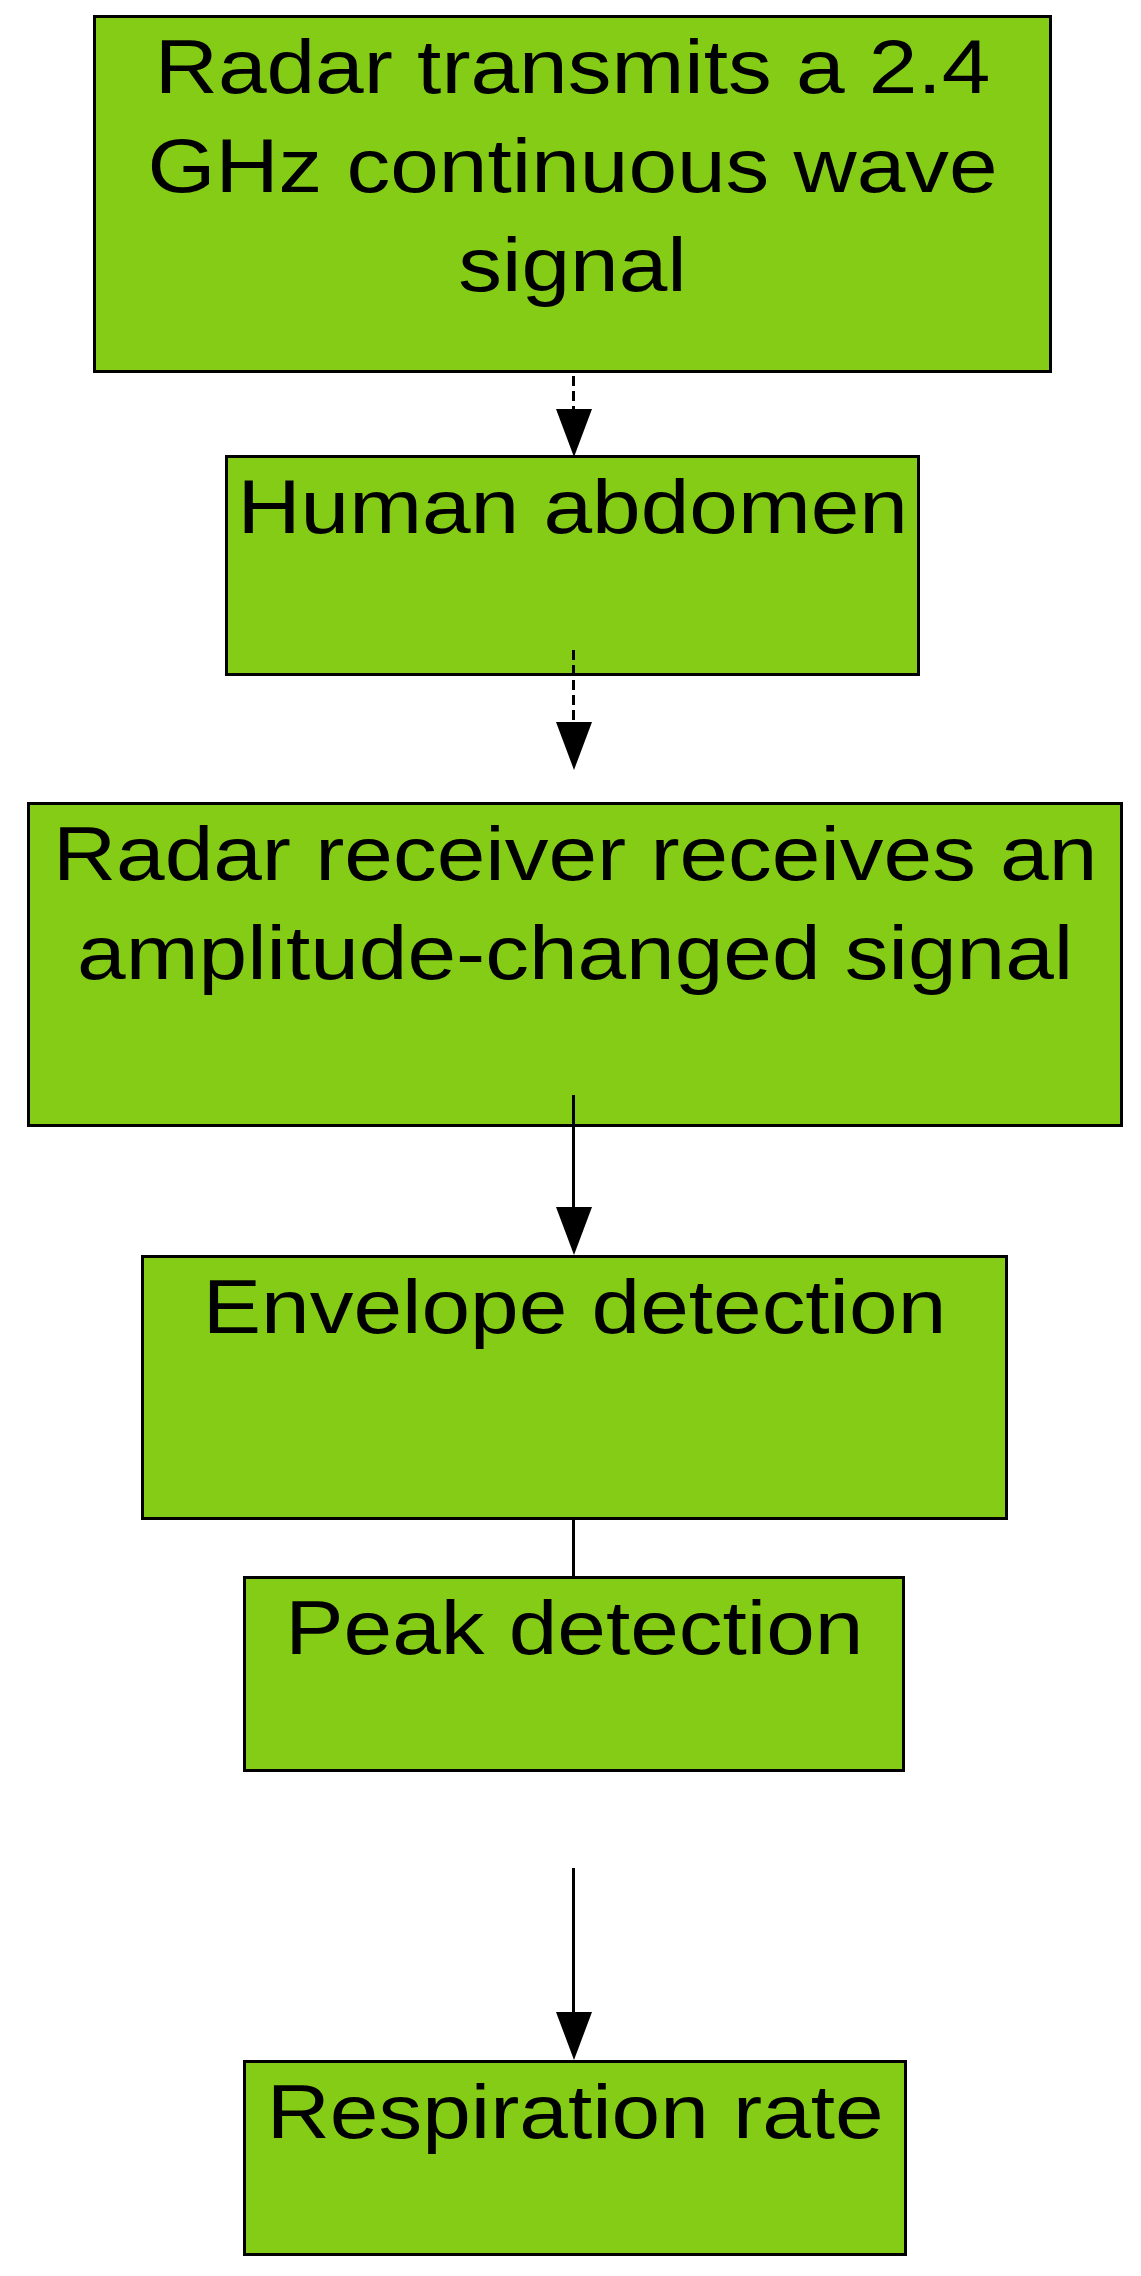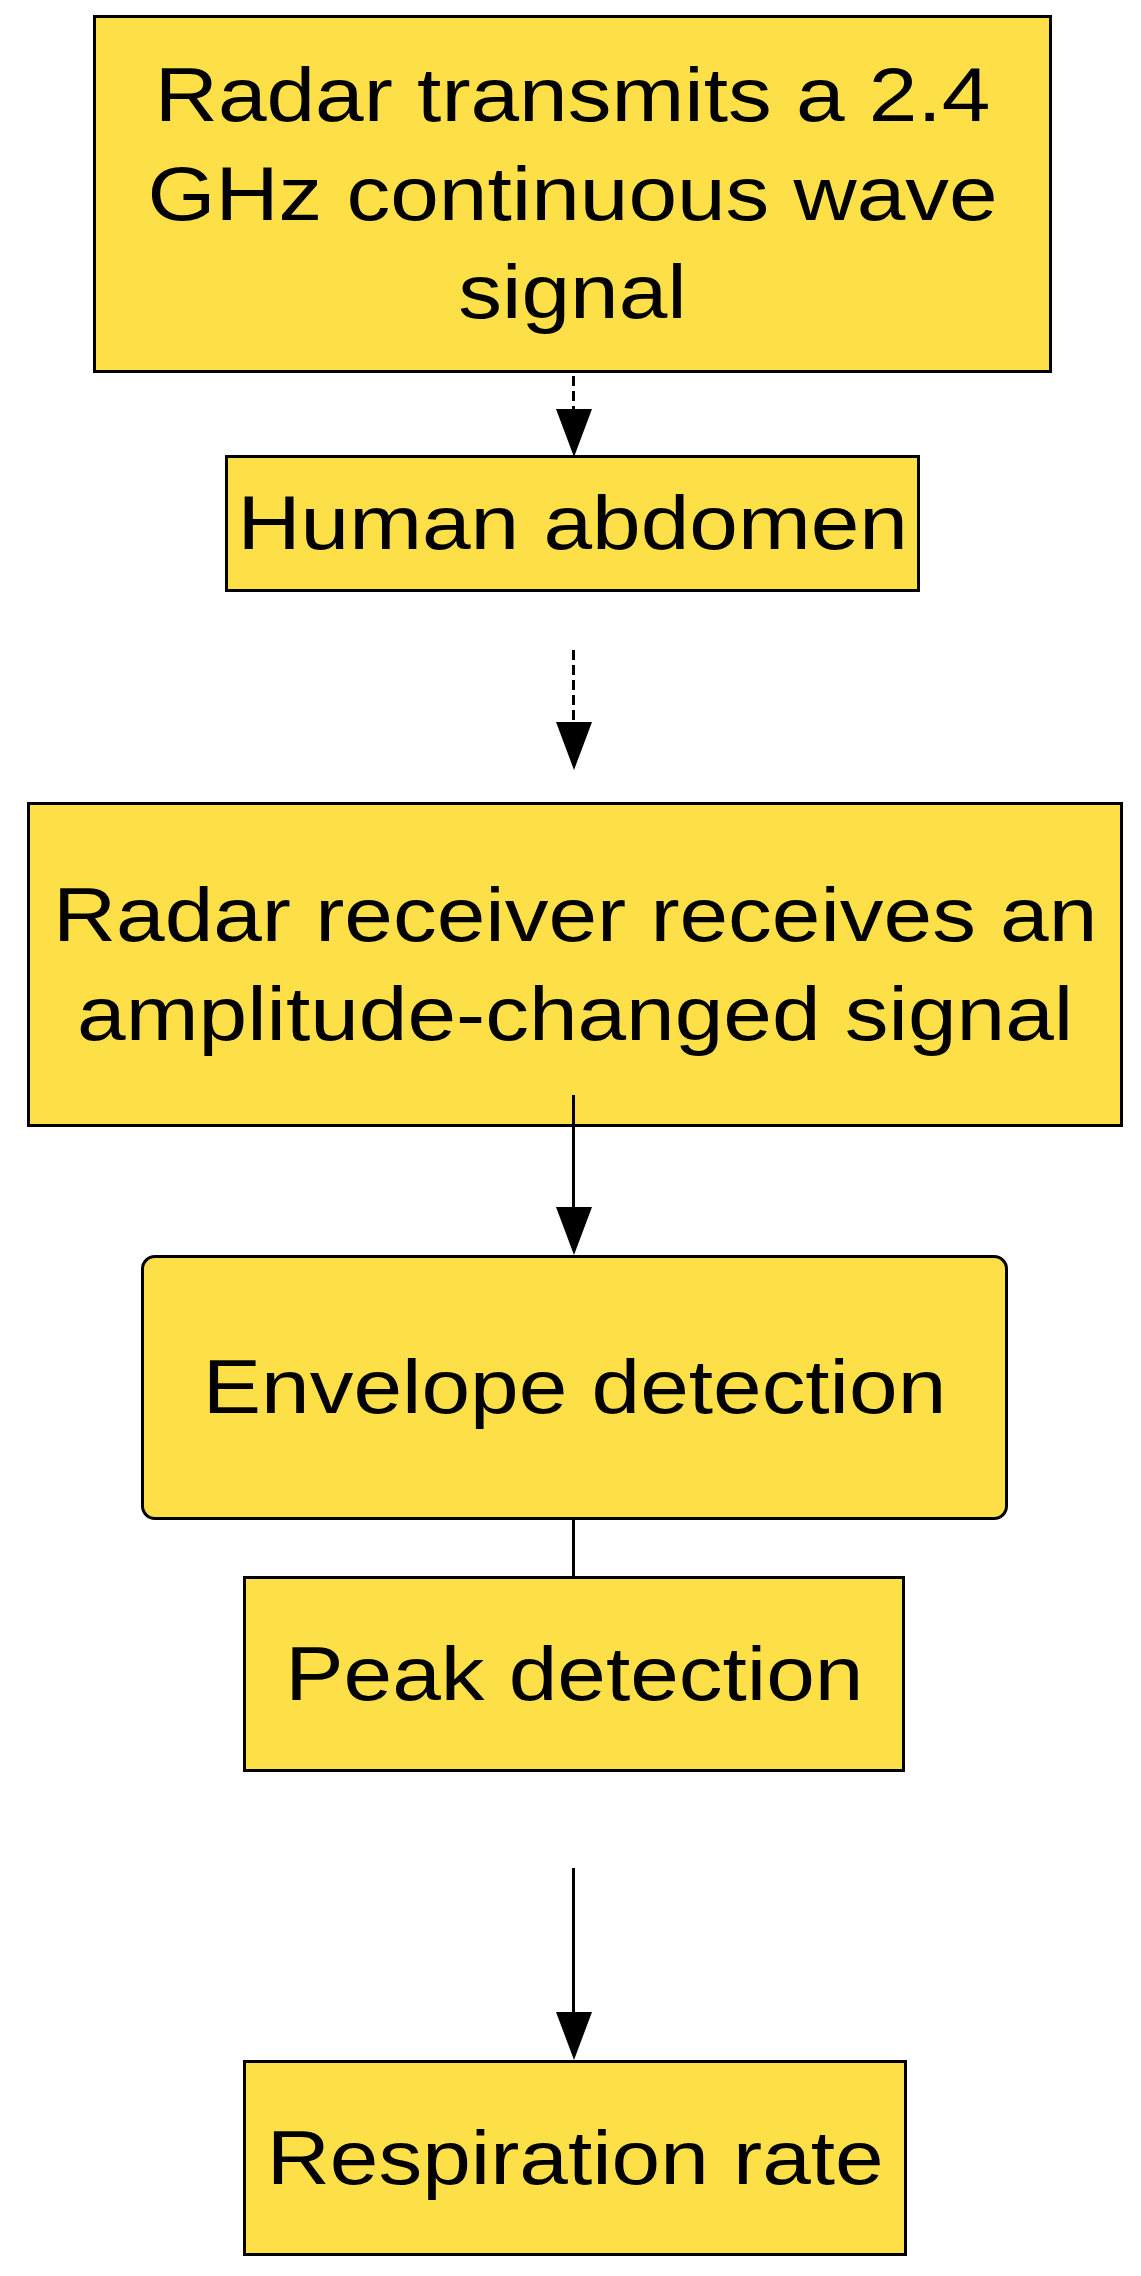"Radar transmits a 2.4 GHz" .node { align-items: center -> flex-start; background: #fde047 -> #84cc16 }
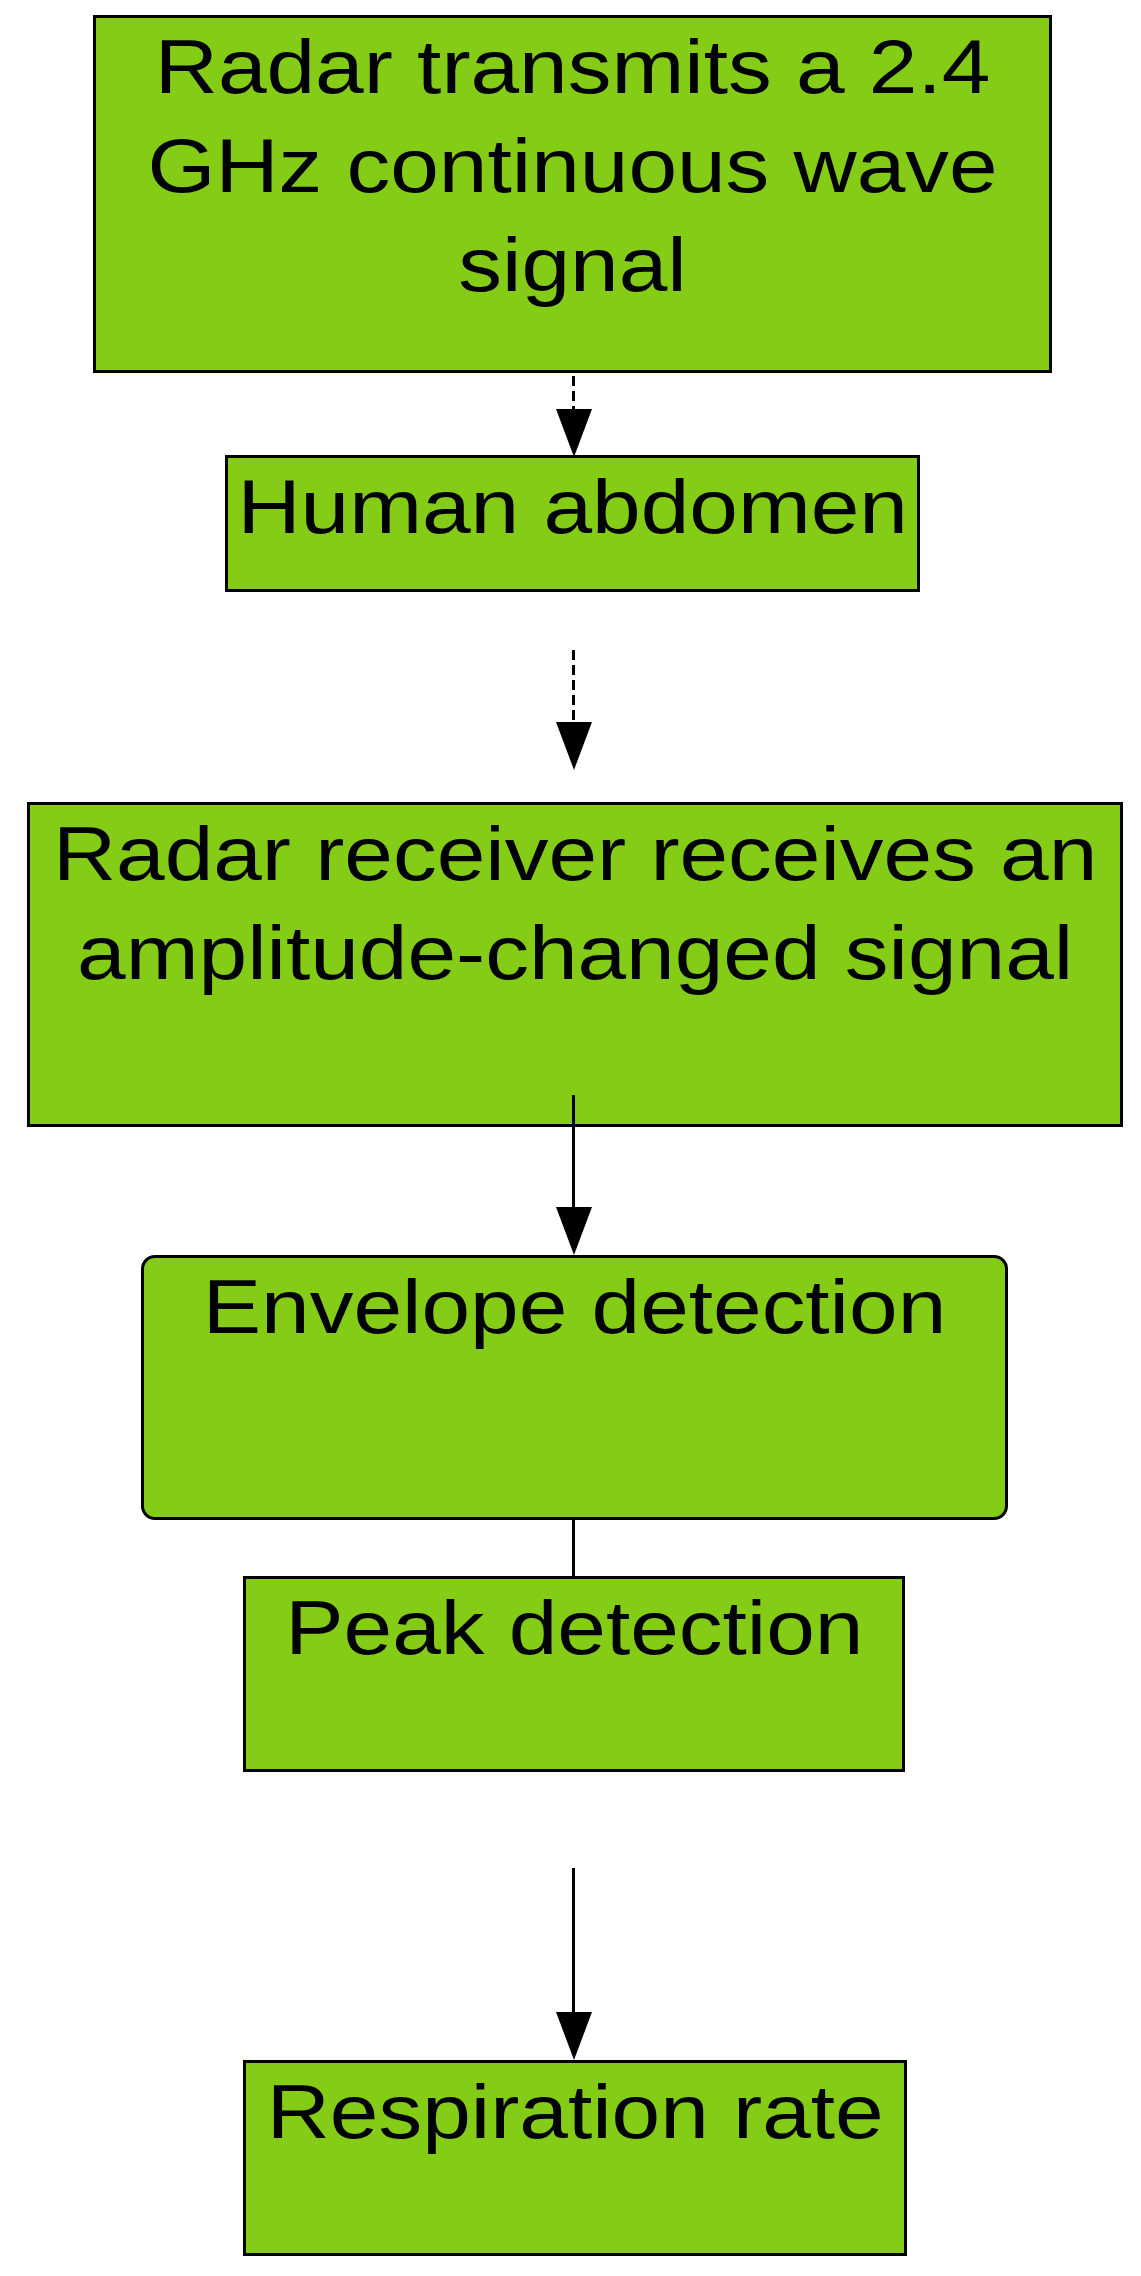"Human abdomen" div.node { height: 137px -> 221px }
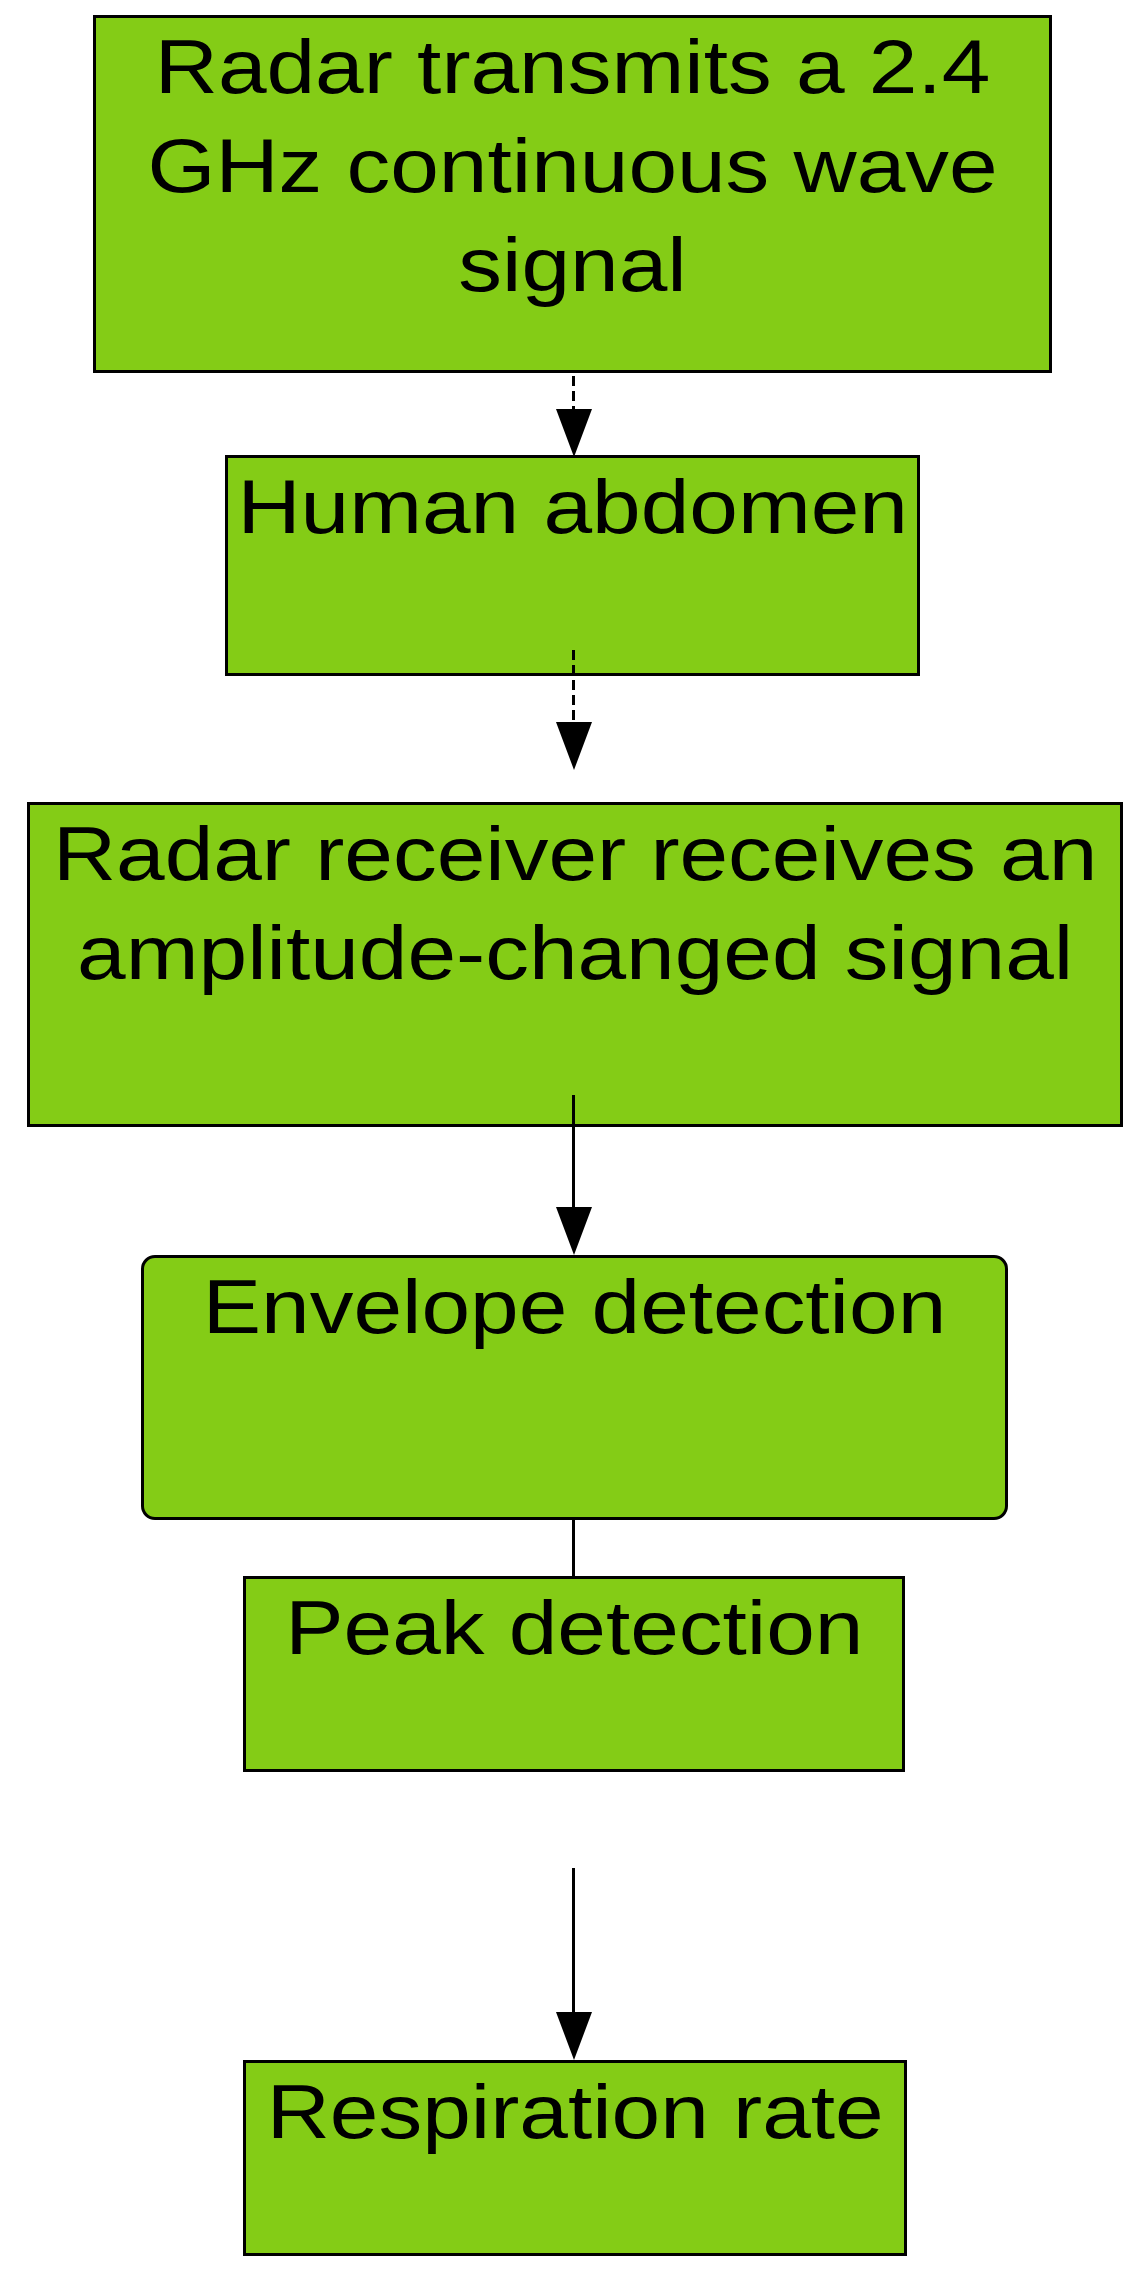"Envelope detection" div.node { border-radius: 14px -> none }
